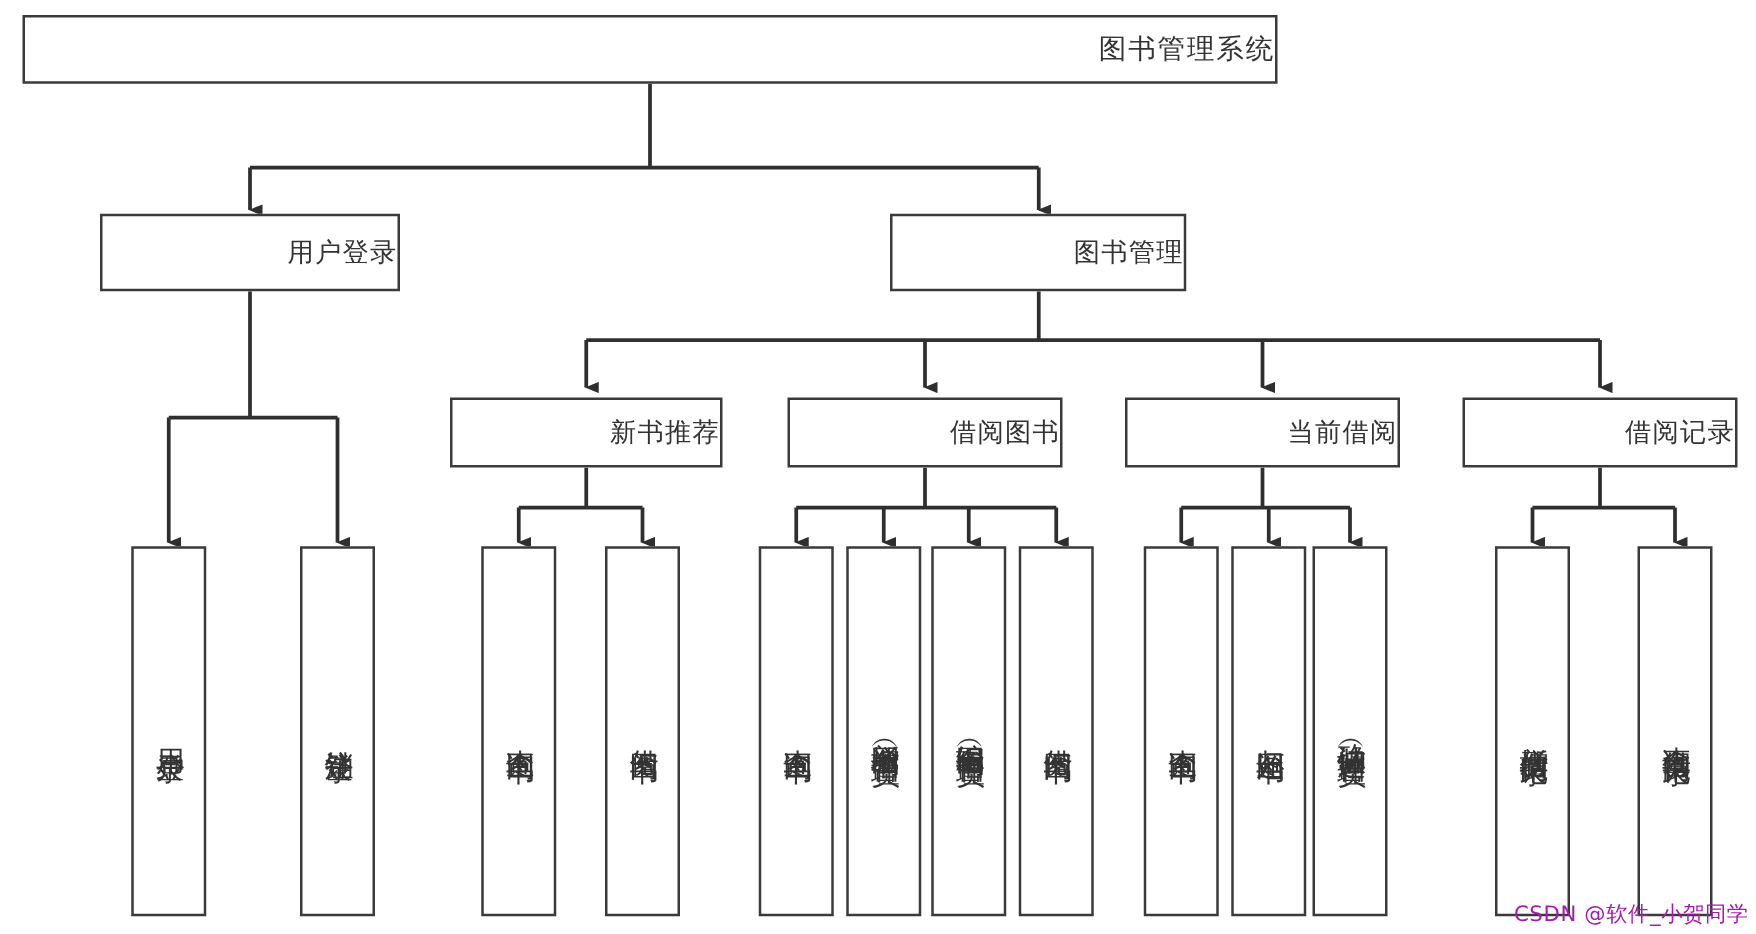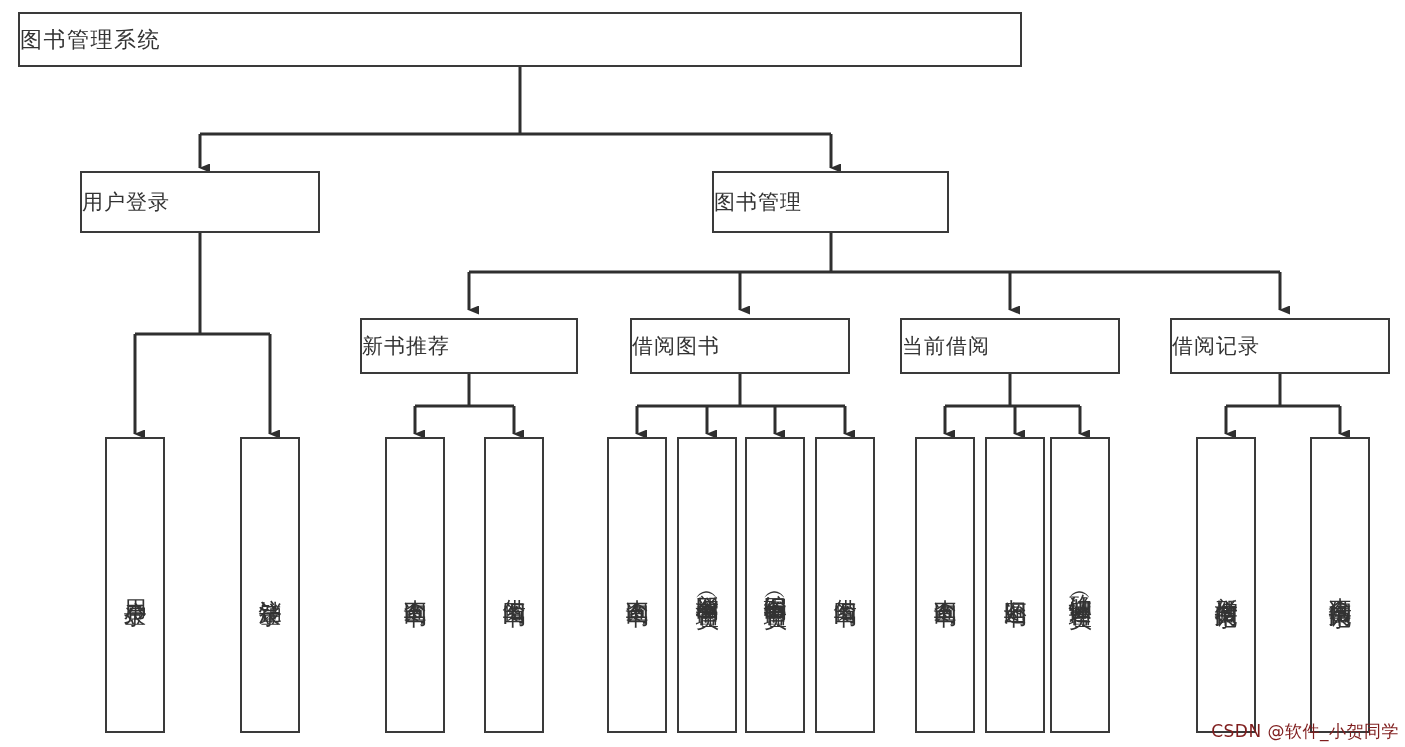"图书管理系统" .node { justify-content: flex-start -> flex-end }
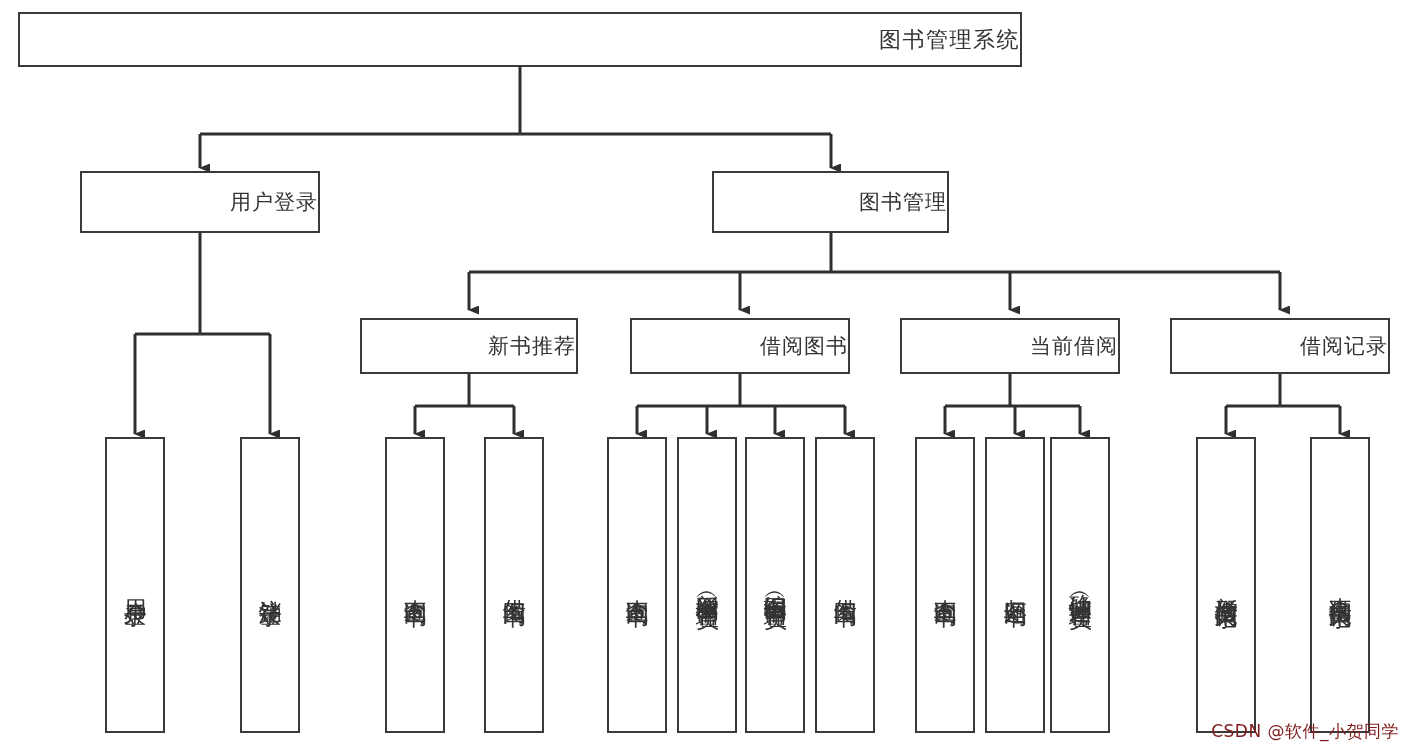"CSDN @软件_小贺同学" #watermark { color: #7f1d1d -> #a21caf }
